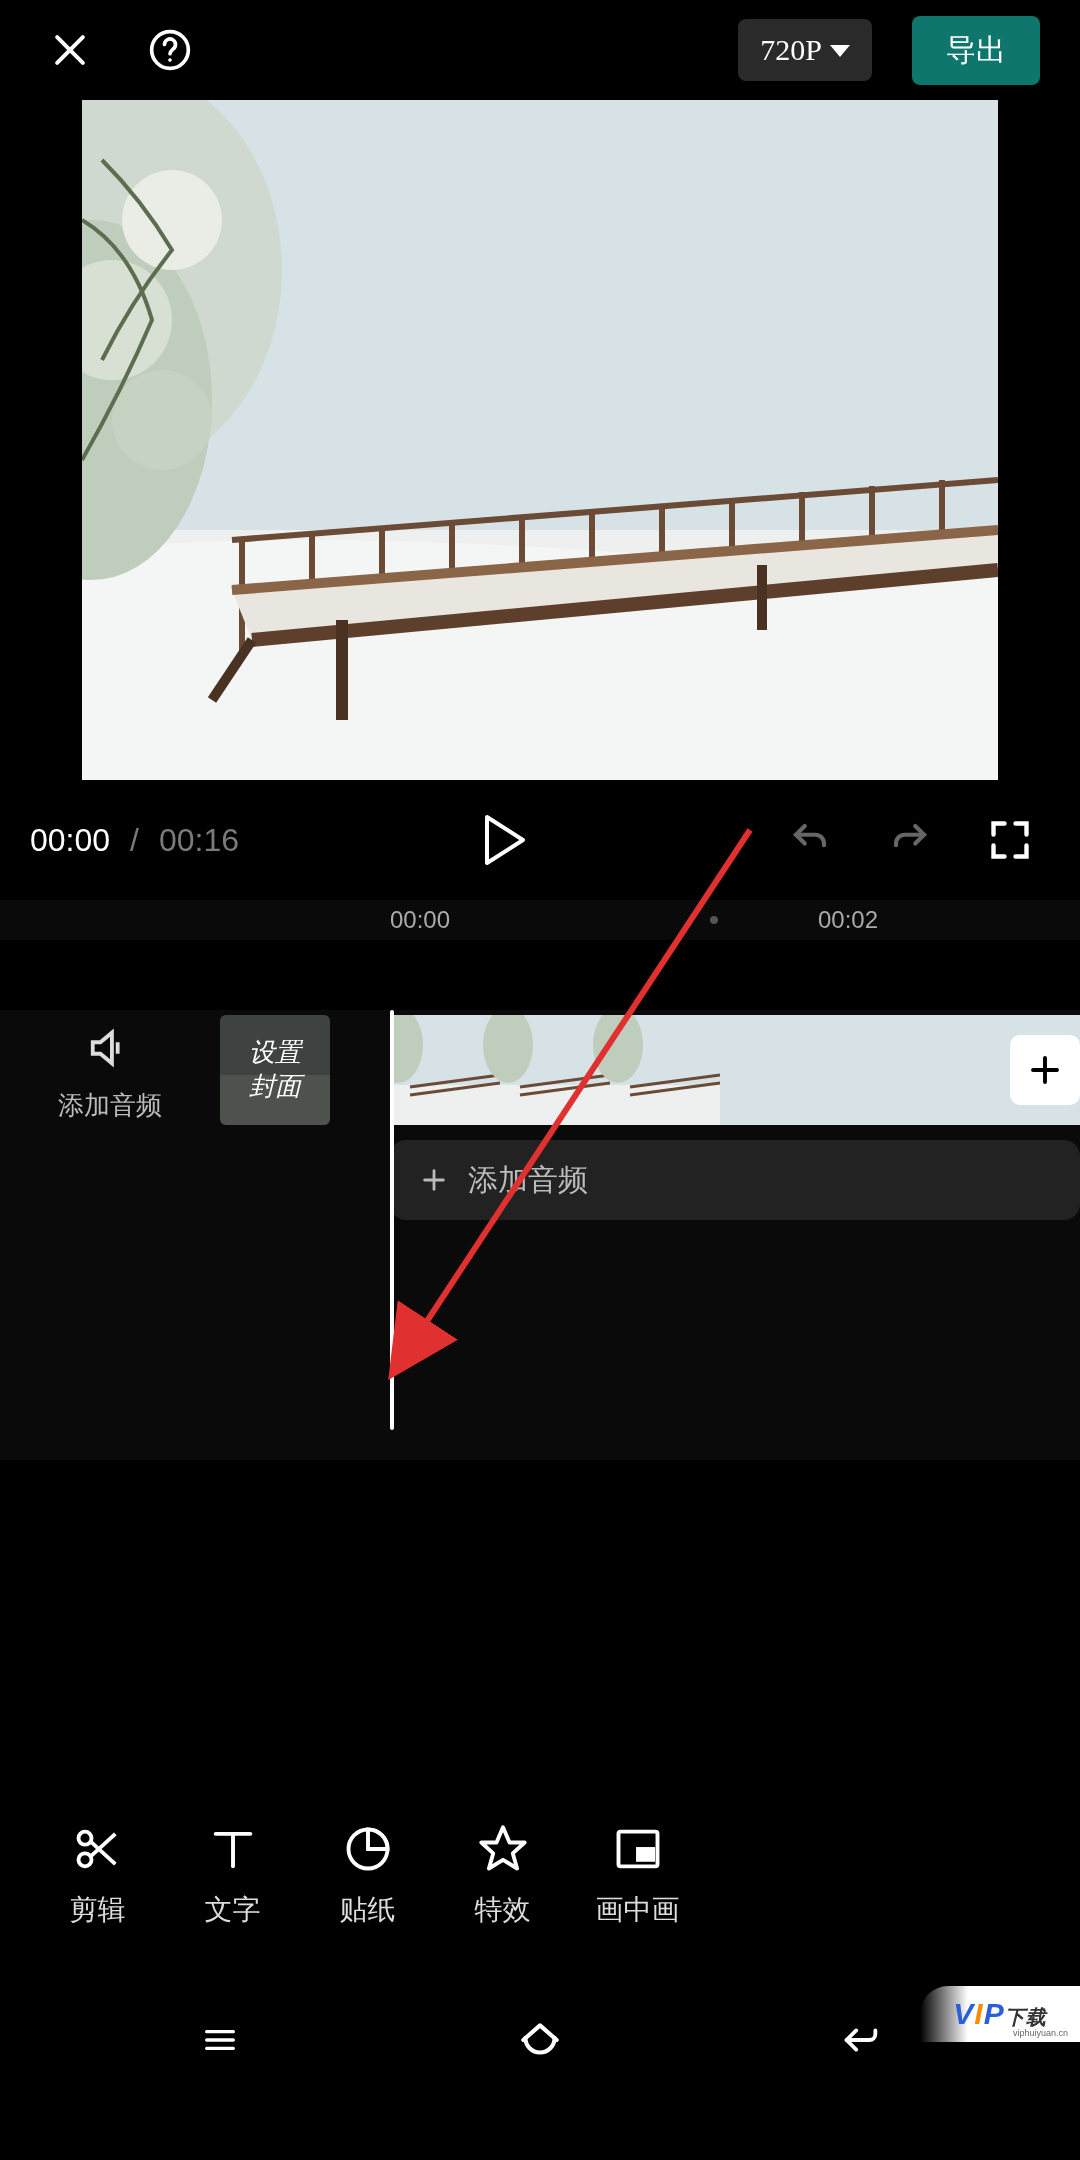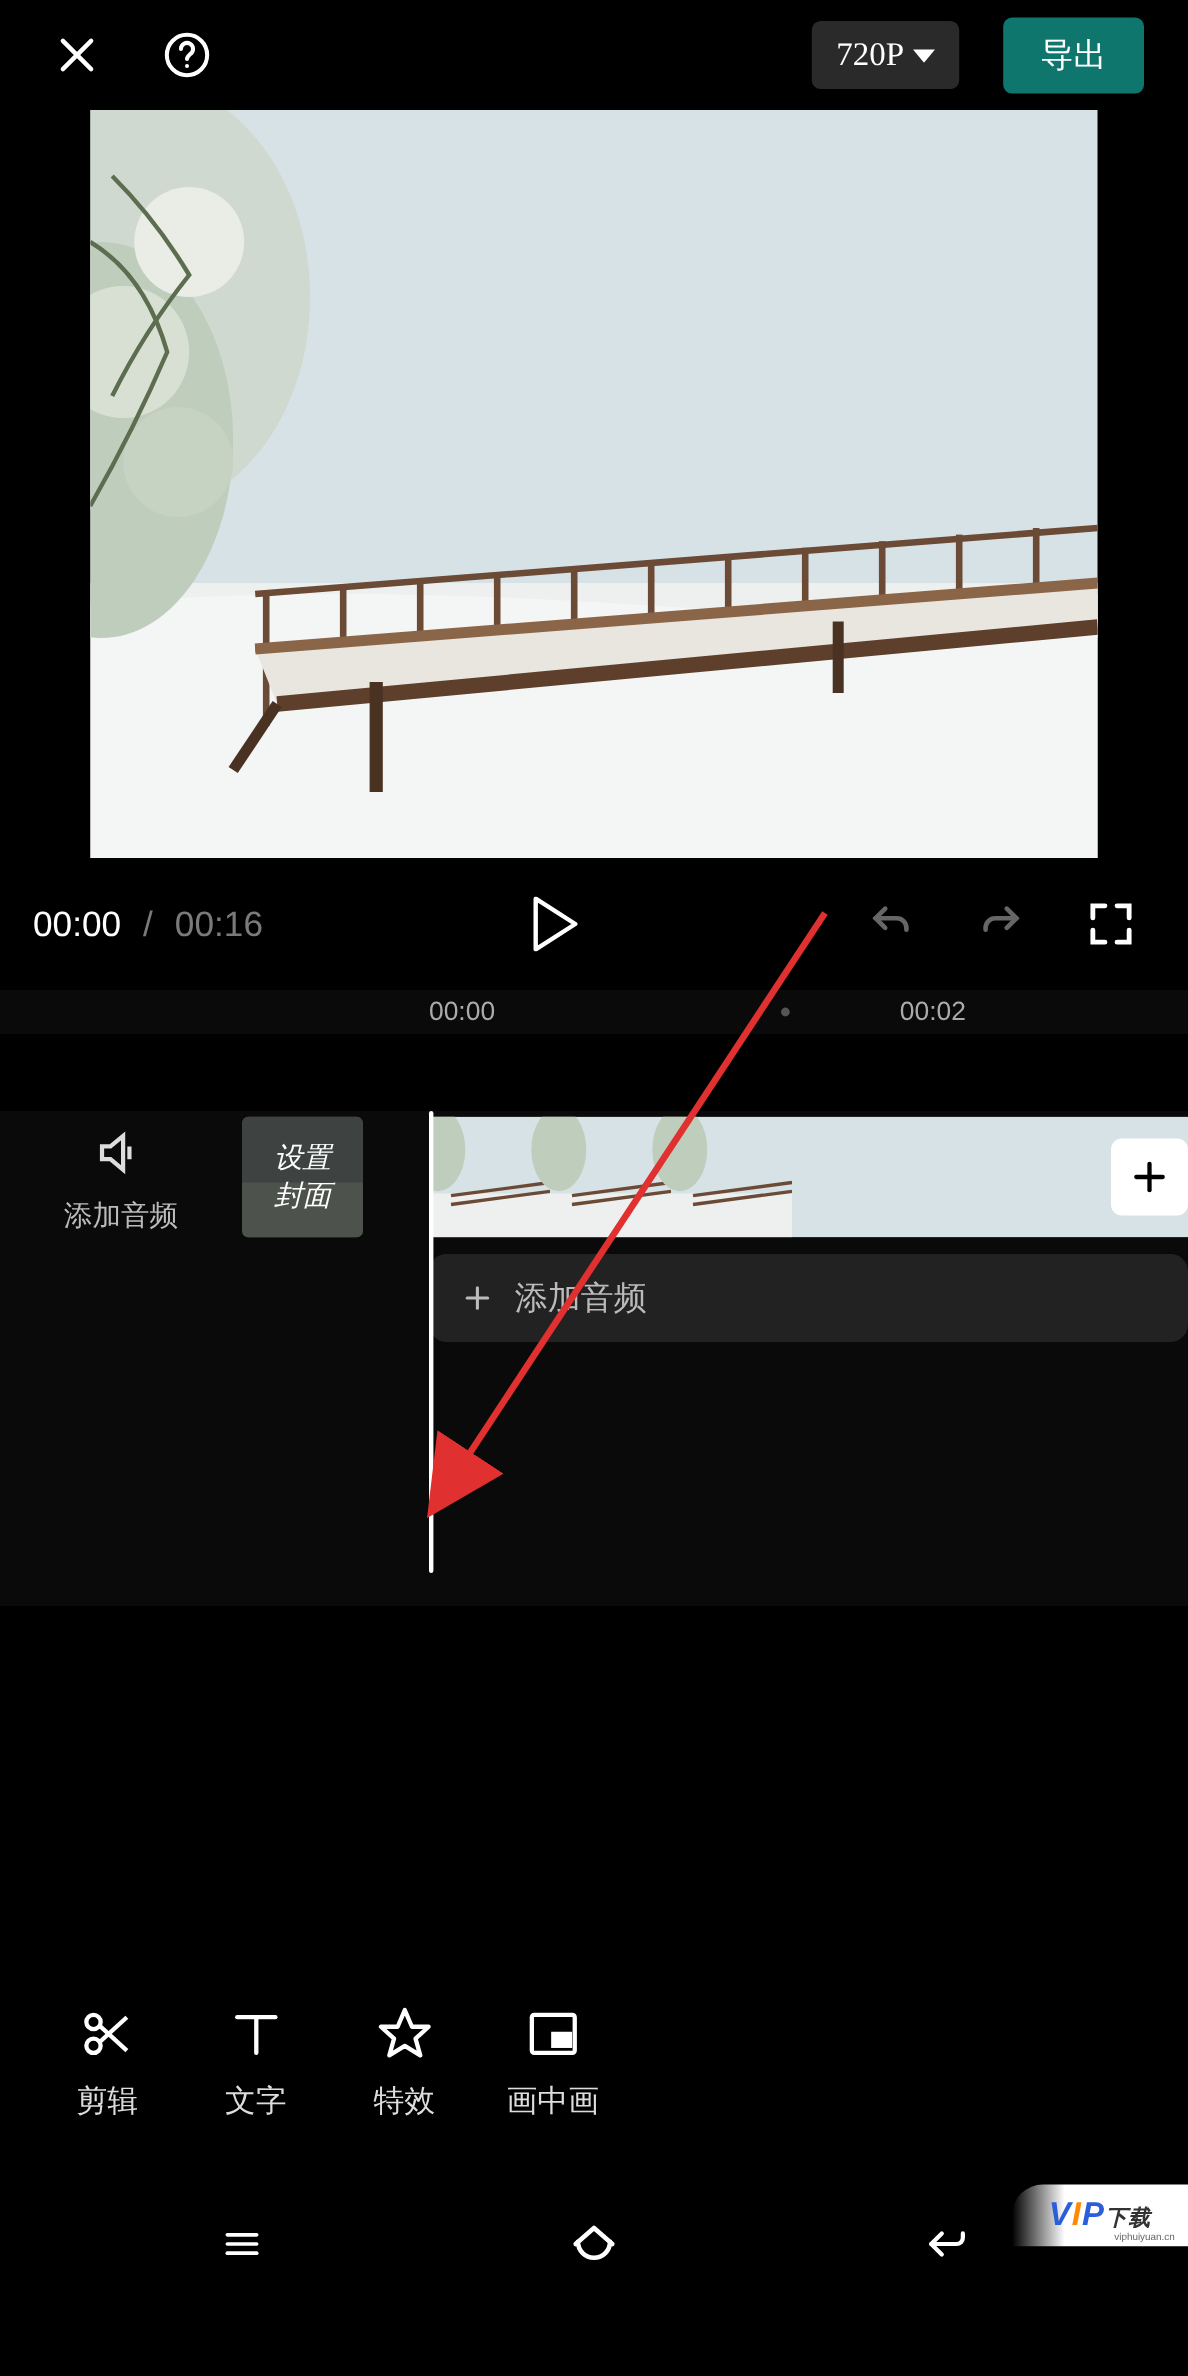"贴纸" div.tool-item { html: none -> <div> <div> <svg> <circle></circle> <path></path> </svg> </div> <span>贴纸</span> </div> }
